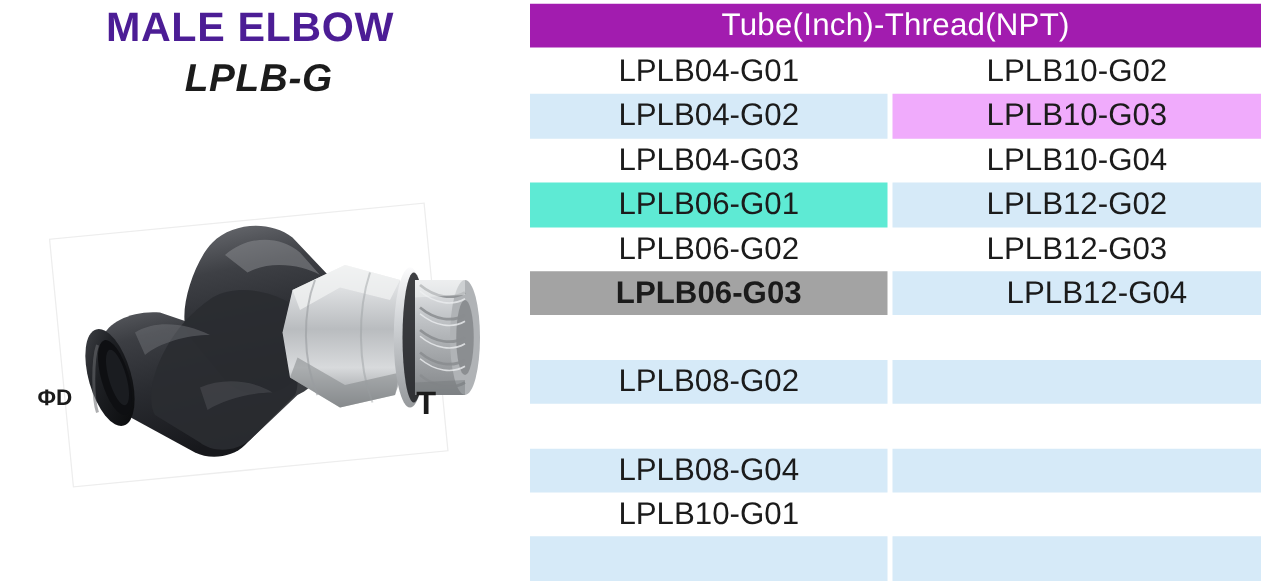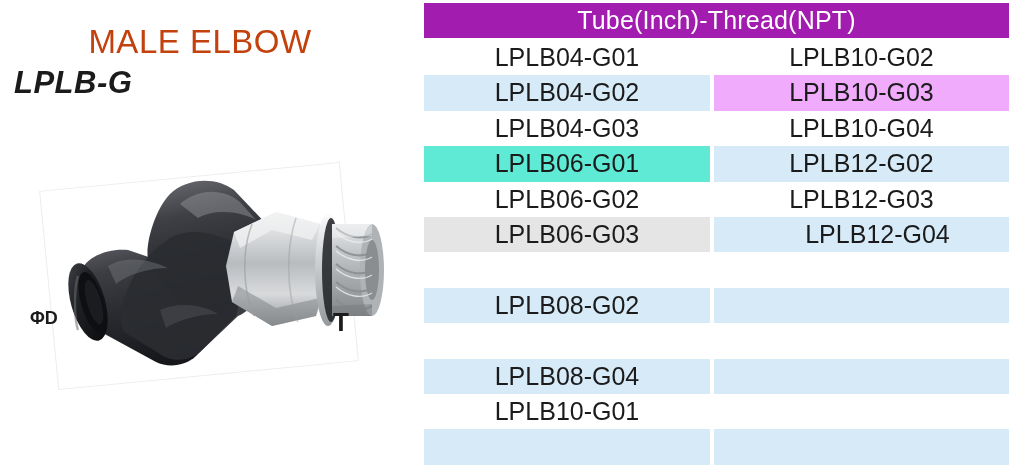"MALE ELBOW" #product-title { color: #c2410c -> #4c1d95; font-weight: normal -> bold; margin-top: 20px -> none }
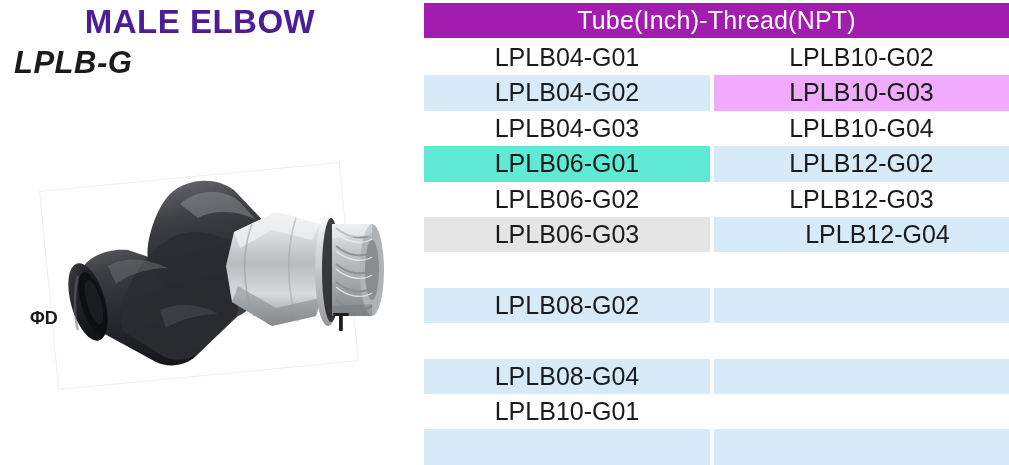"LPLB-G" #product-code { text-align: left -> center }
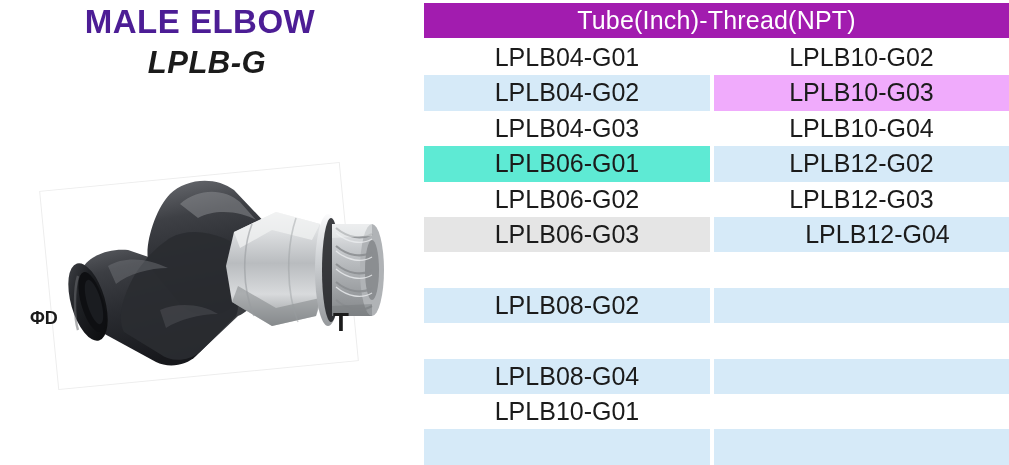"LPLB06-G03" div.cell { background: #e5e5e5 -> #a3a3a3; font-weight: none -> bold }
